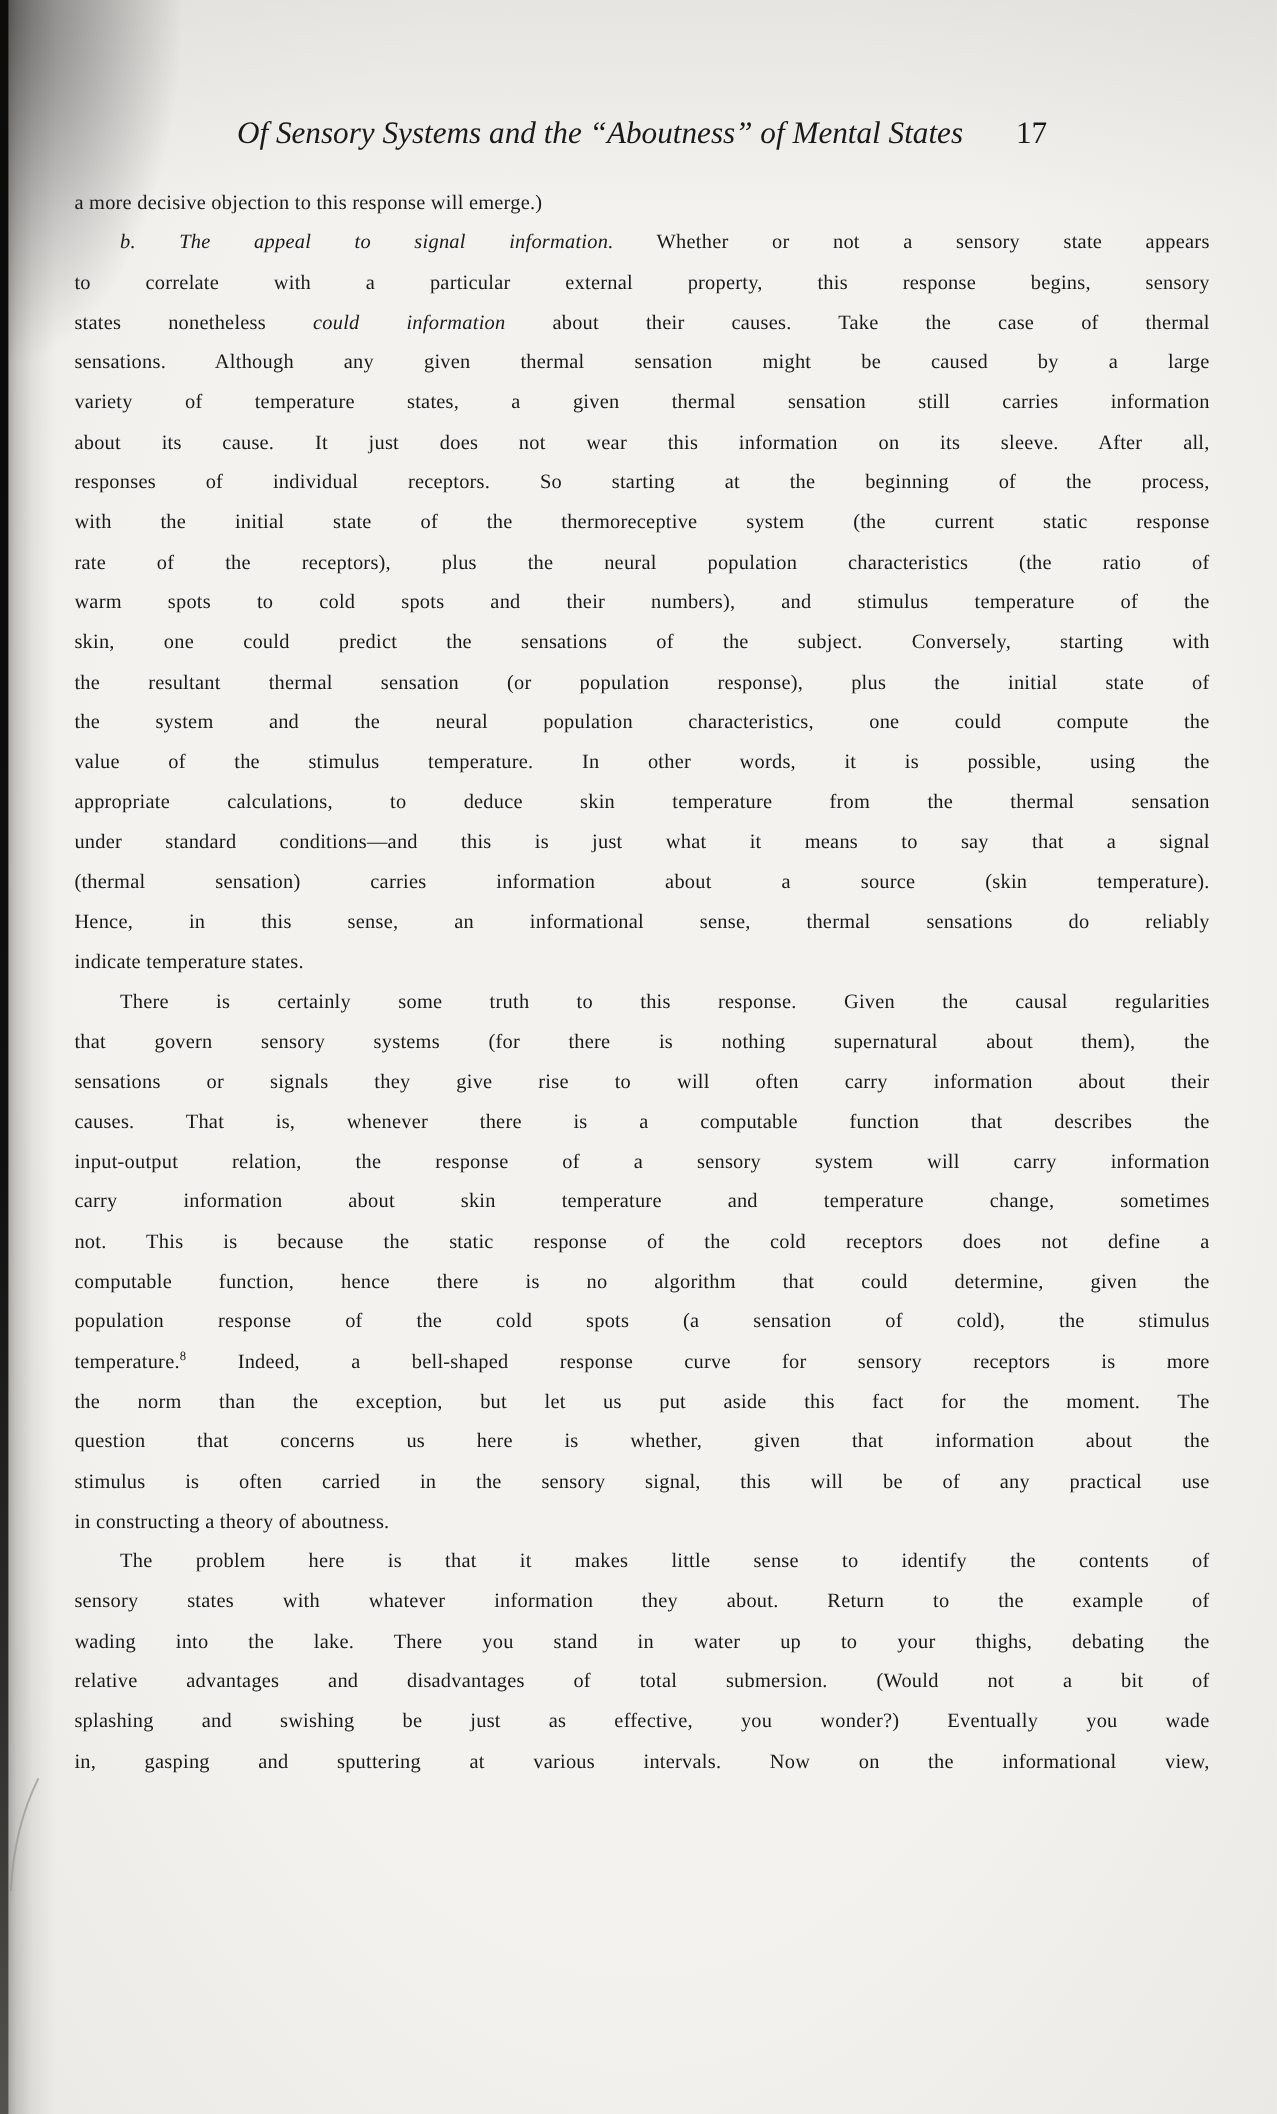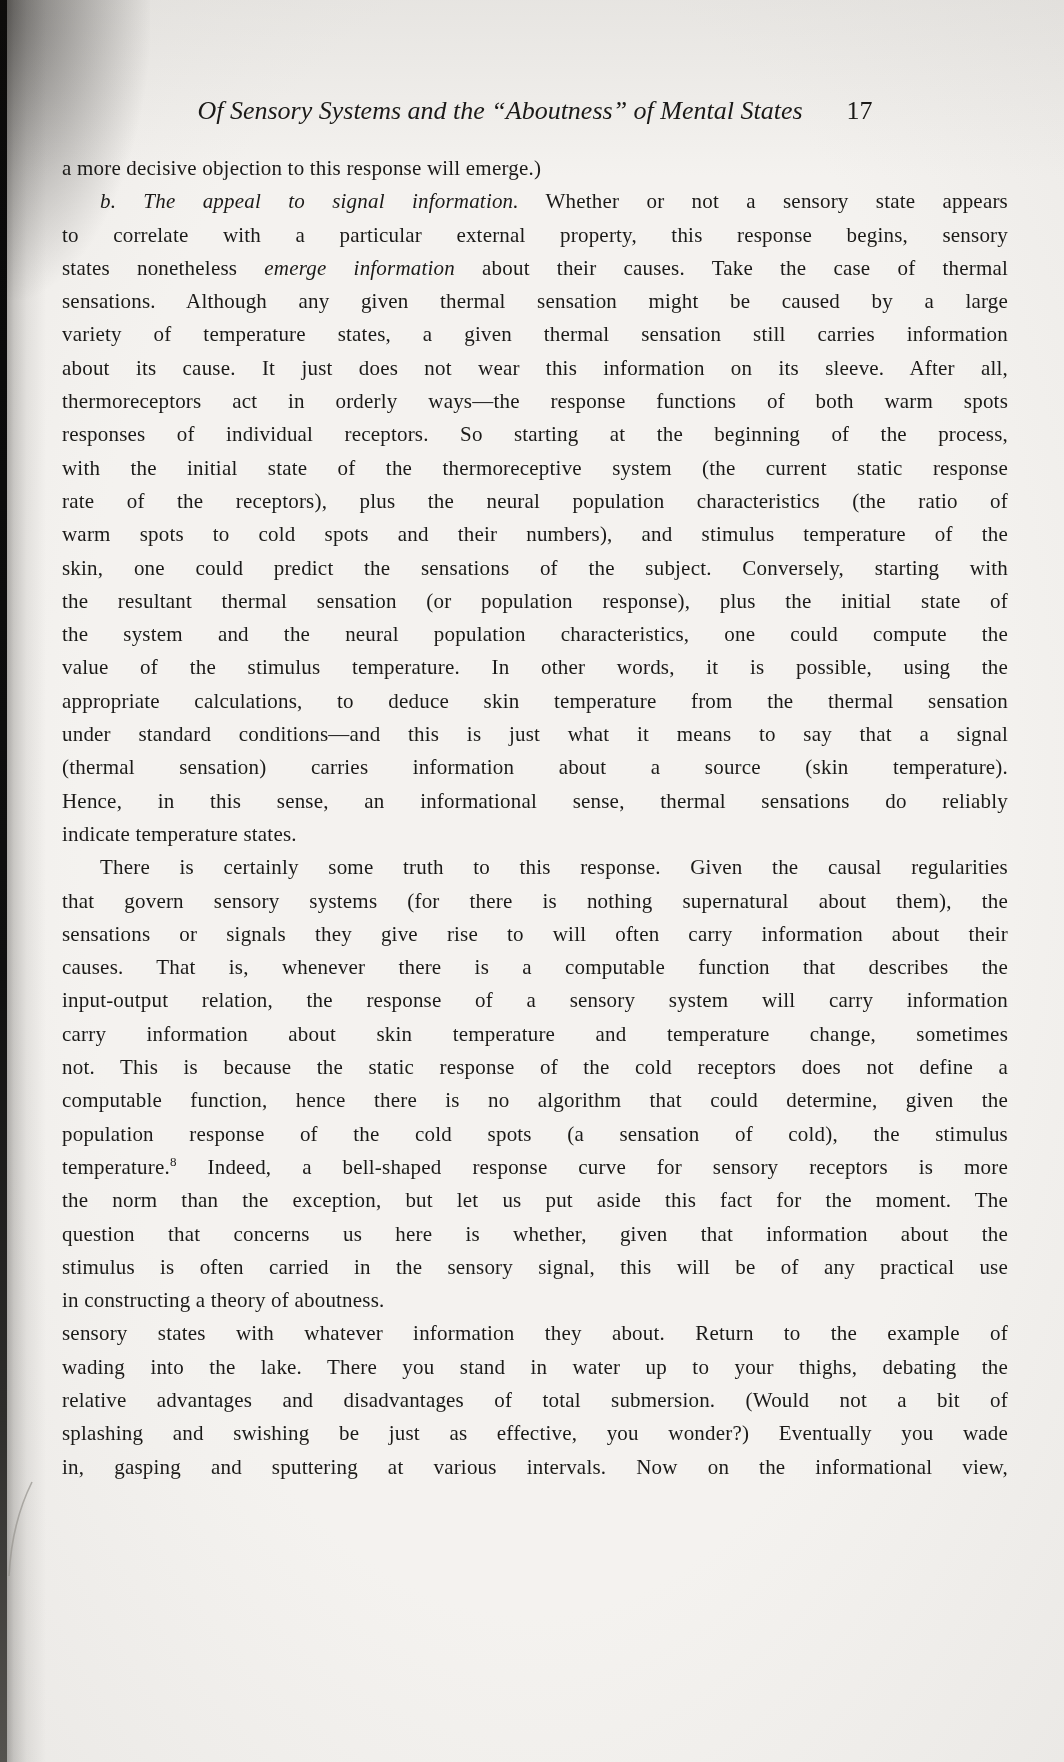"a more decisive objection to" .body-text { font-size: 21px -> 17px }
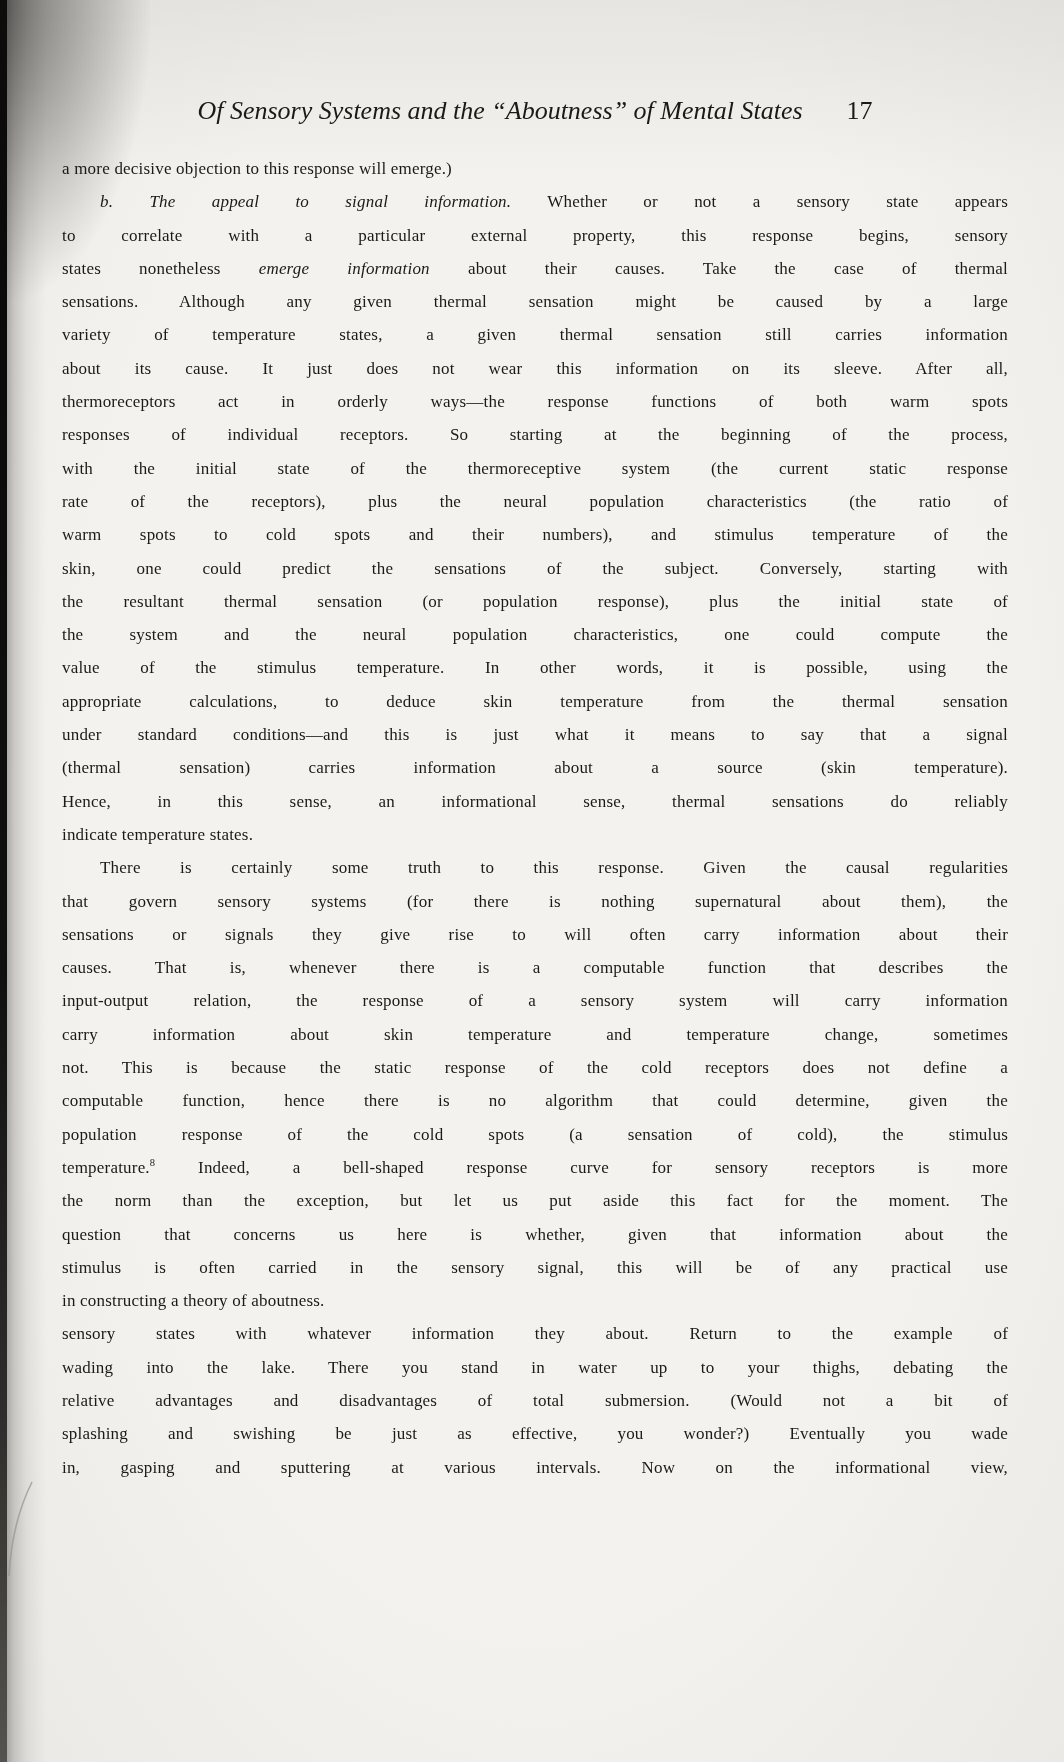"emerge information" span.it { text: emerge -> could }
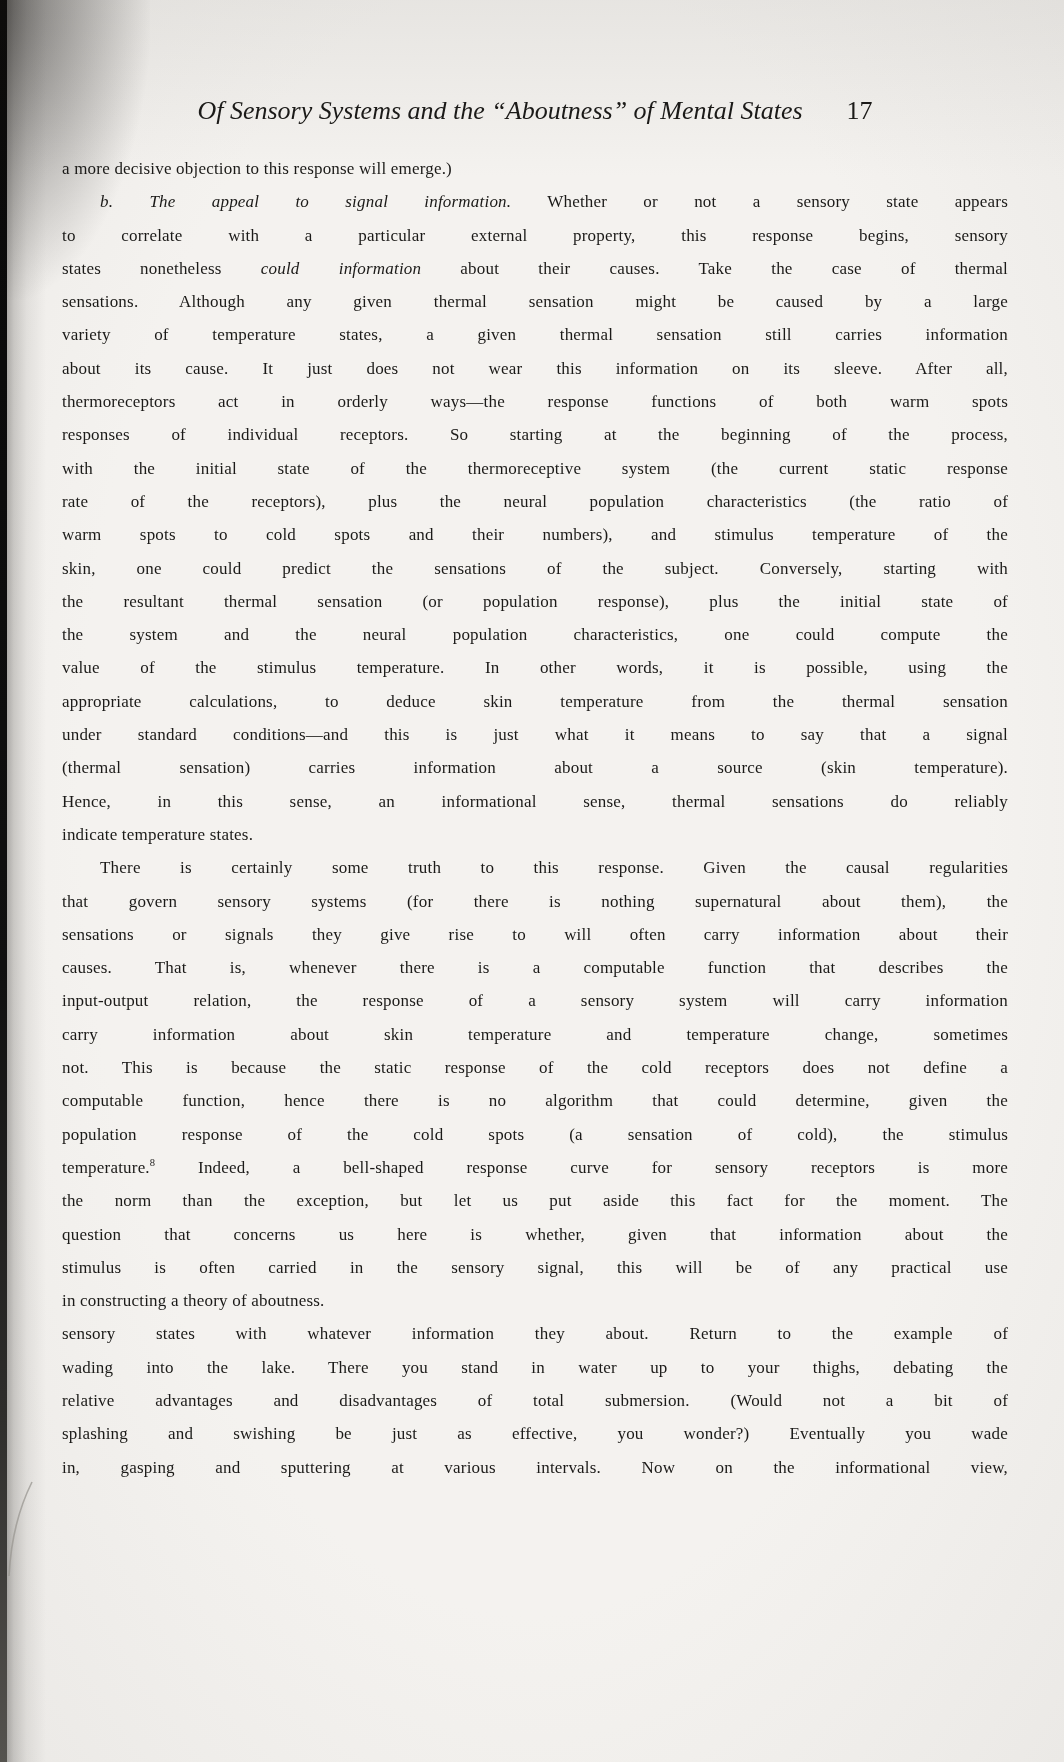"thermoreceptors act in orderly ways—the" div.line { html: <div><span>thermoreceptors act in orderly ways—the response functions of both warm spots</span></div> -> none }
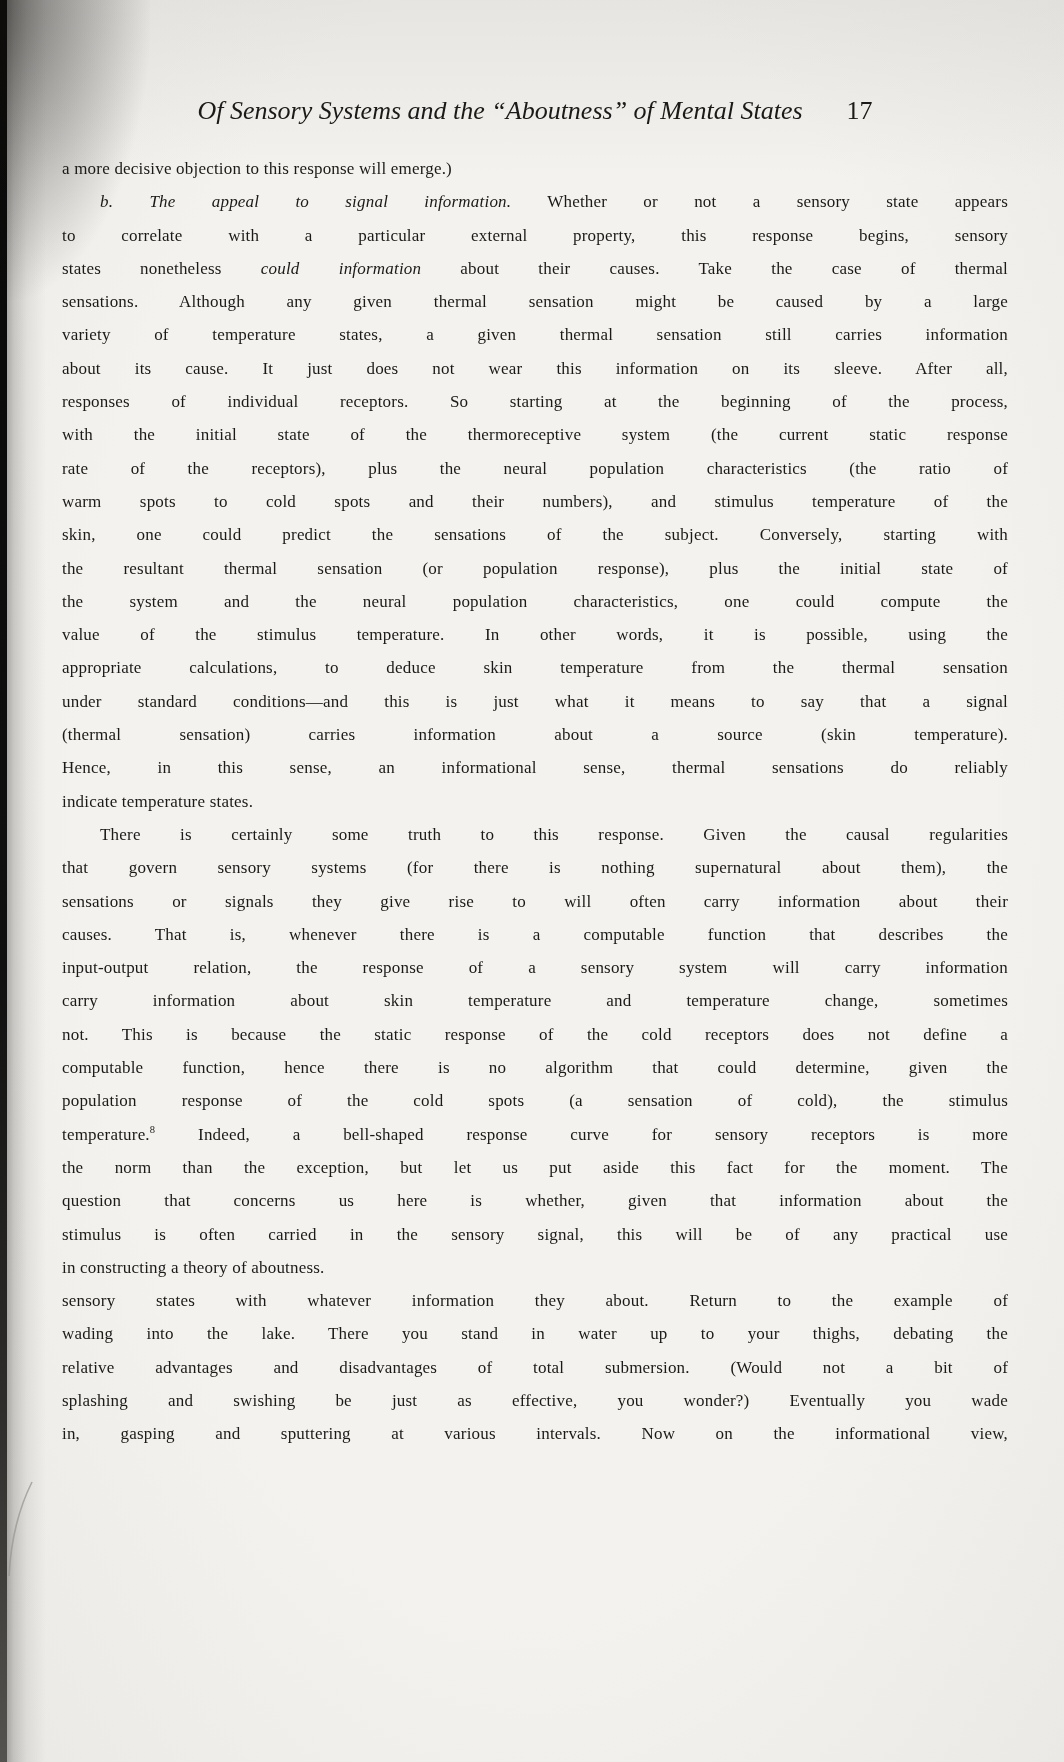"The problem here is that" div.line { html: none -> <div><span>The problem here is that it makes little sense to identify the contents of</span></div> }
